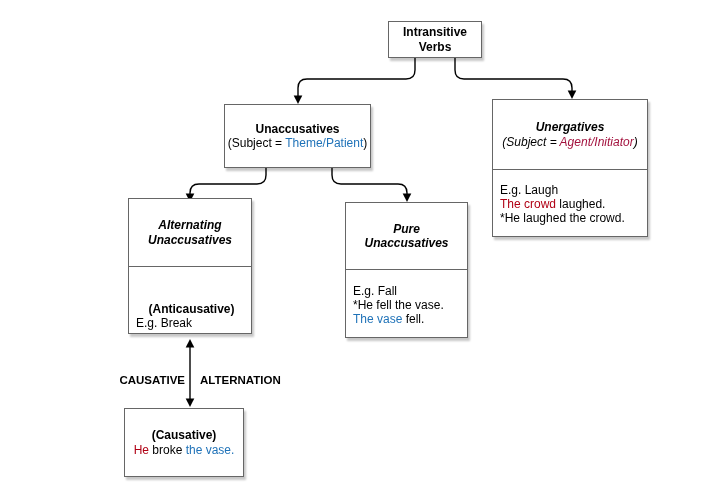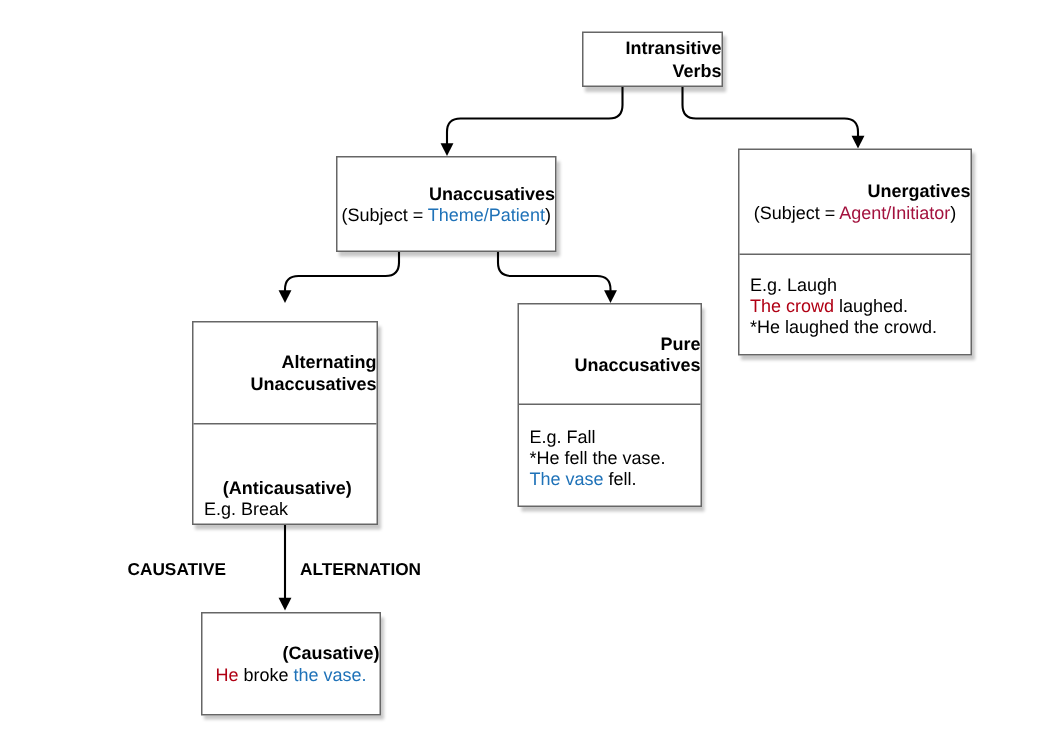"Intransitive" .b { text-align: right -> none }
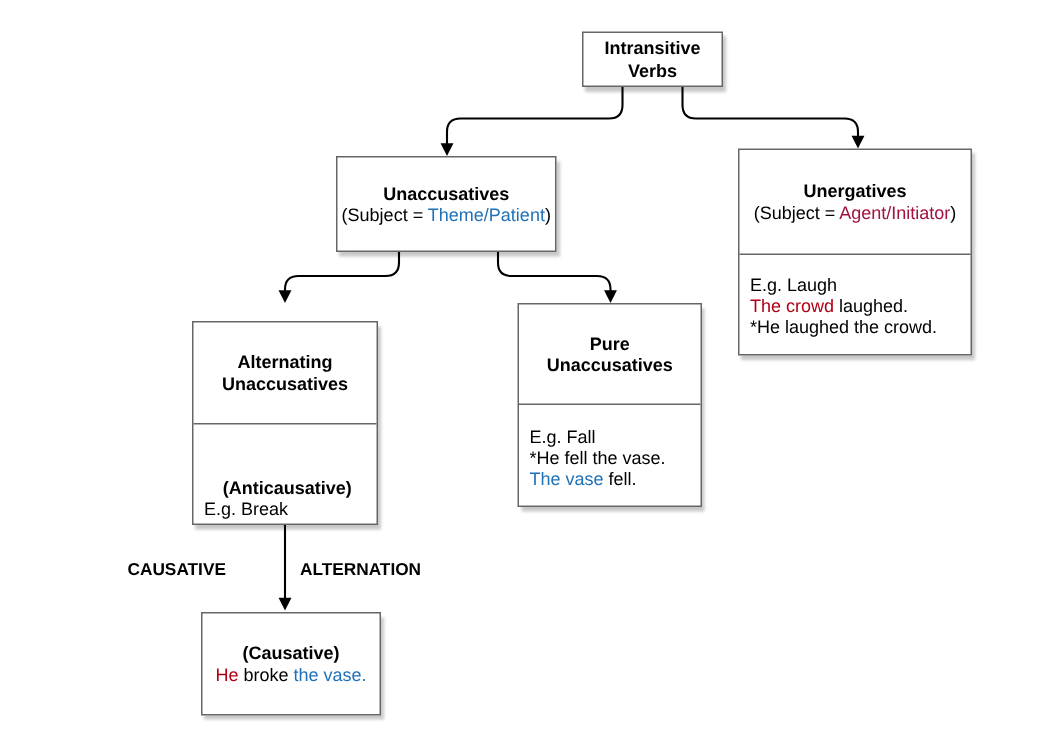"Unergatives" .hdr { font-style: none -> italic }
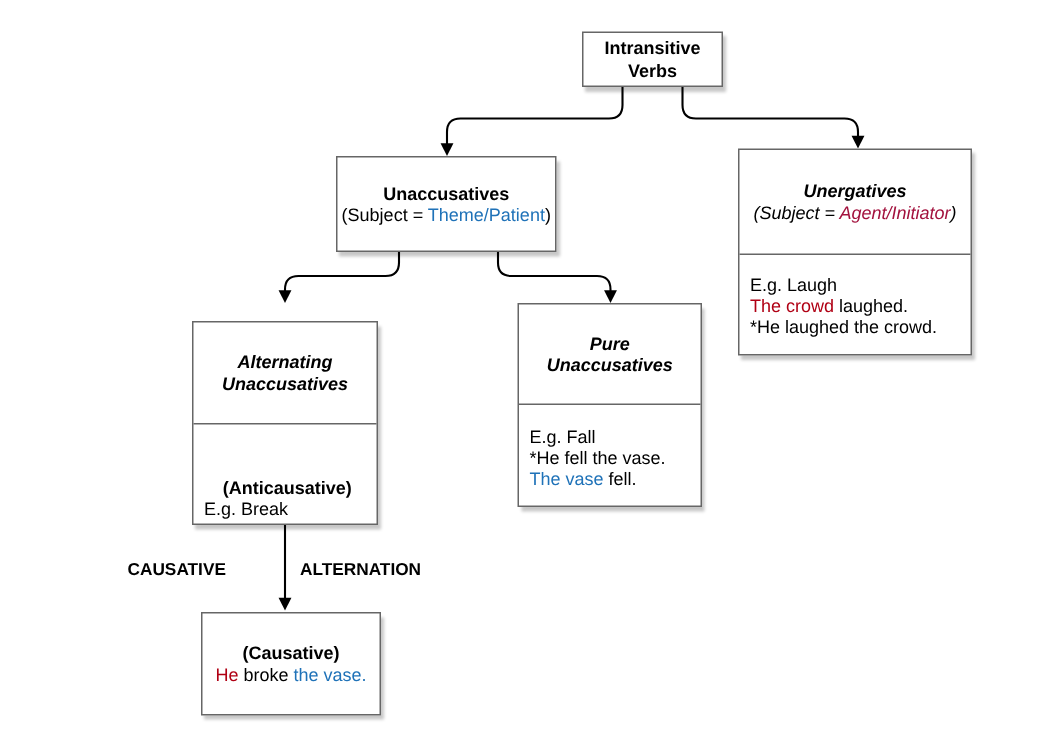"Alternating" div.box { top: 214px -> 198px }
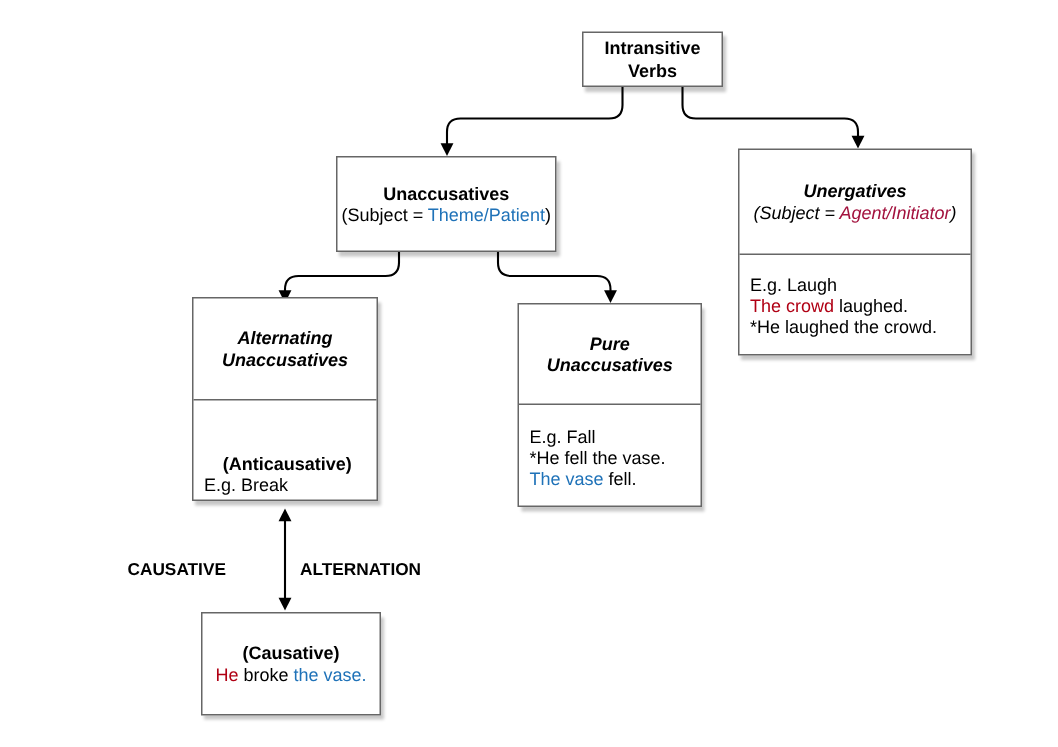"CAUSATIVE" div.edge-label { text-align: left -> right }
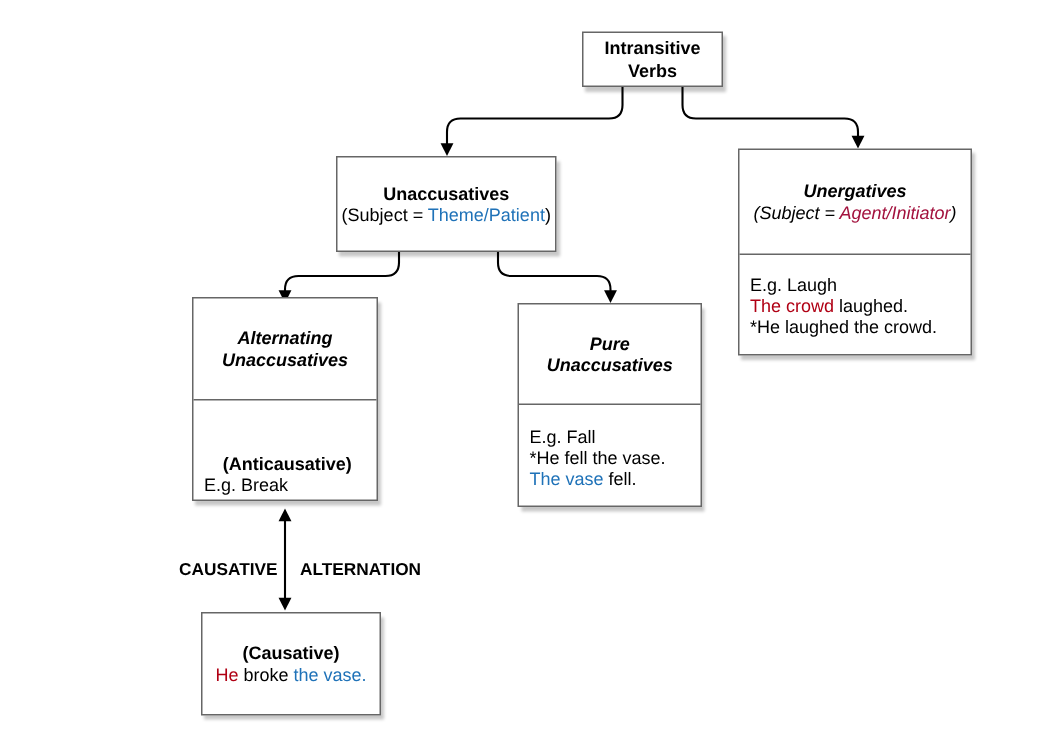"(Causative)" div.box { left: 134px -> 124px }
